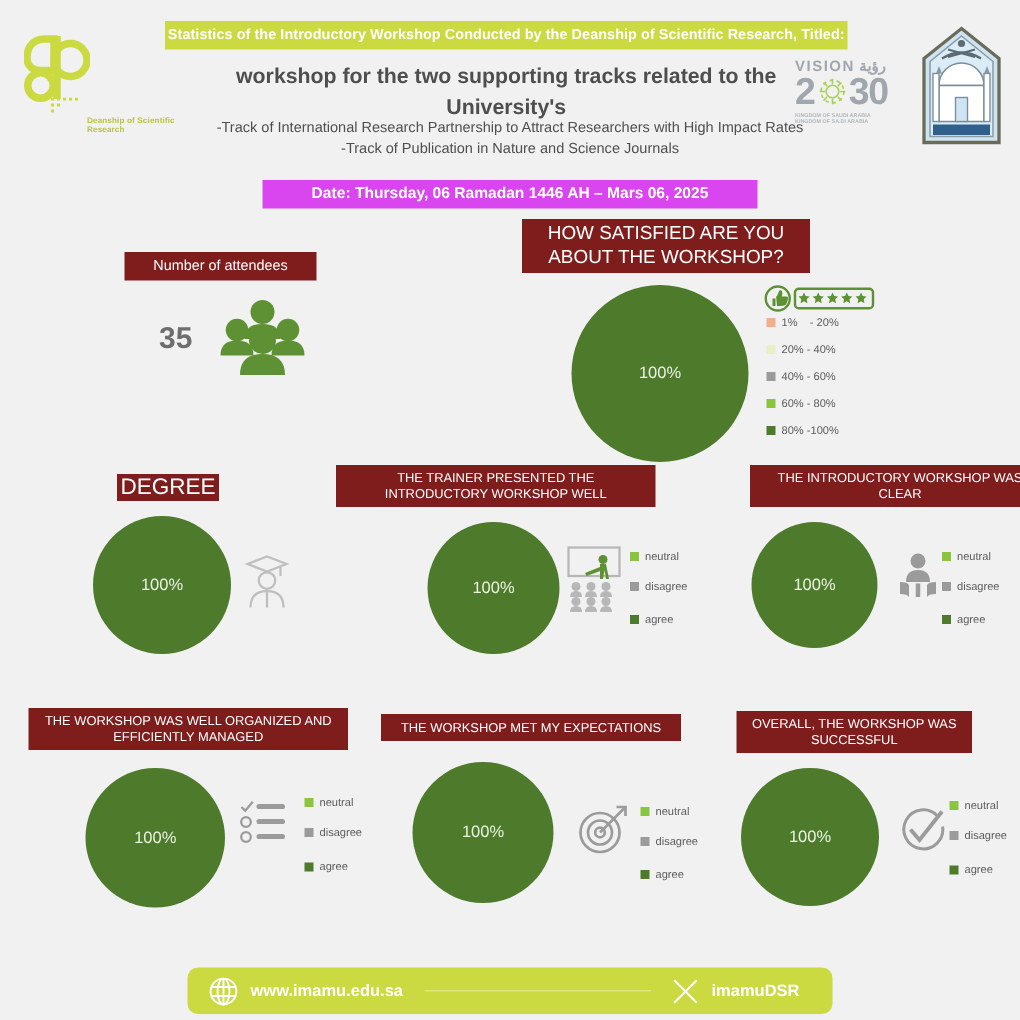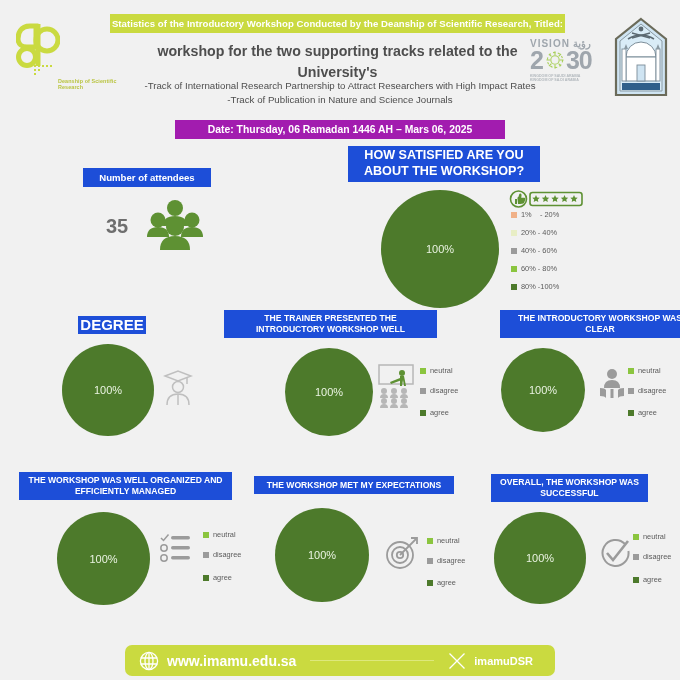"Date: Thursday, 06 Ramadan 1446" .banner-date { background: #a21caf -> #d946ef }
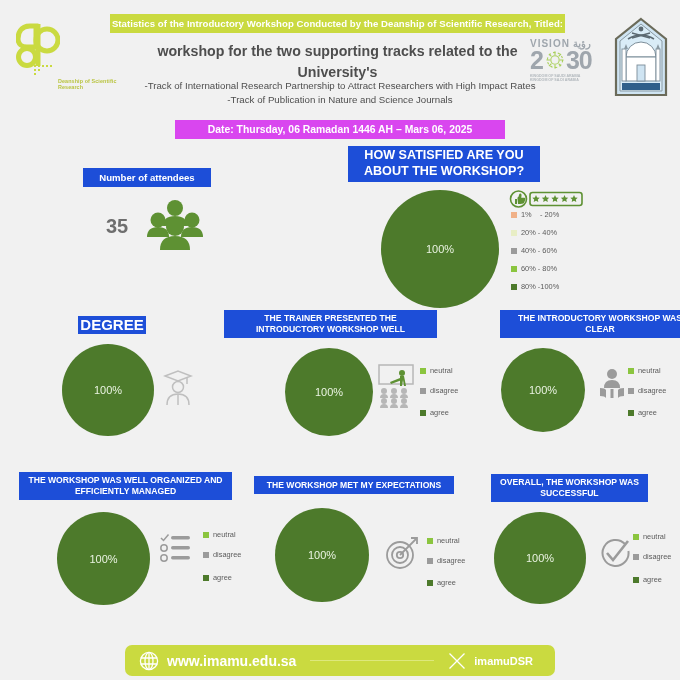"HOW SATISFIED ARE YOU ABOUT" .cardtitle { background: #1d4ed8 -> #7f1d1d; font-weight: bold -> normal }
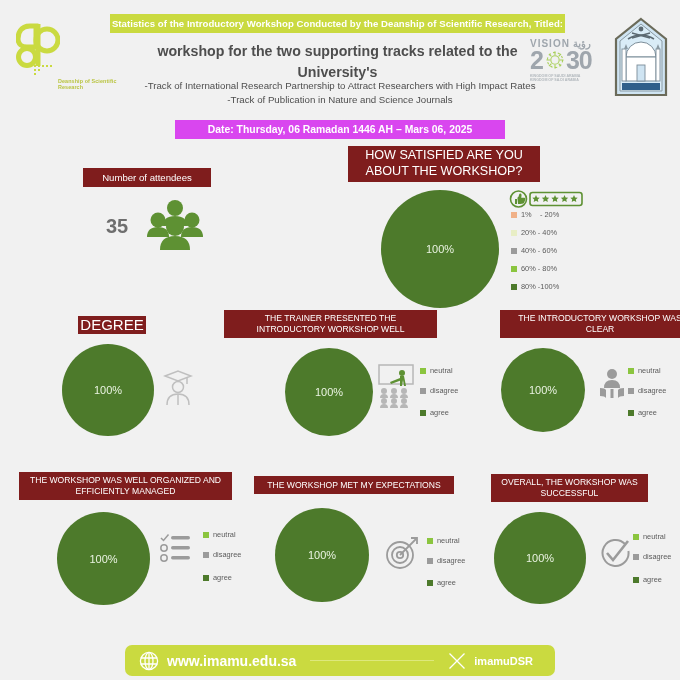"www.imamu.edu.sa" .footer .url { font-size: 14px -> 11px }
